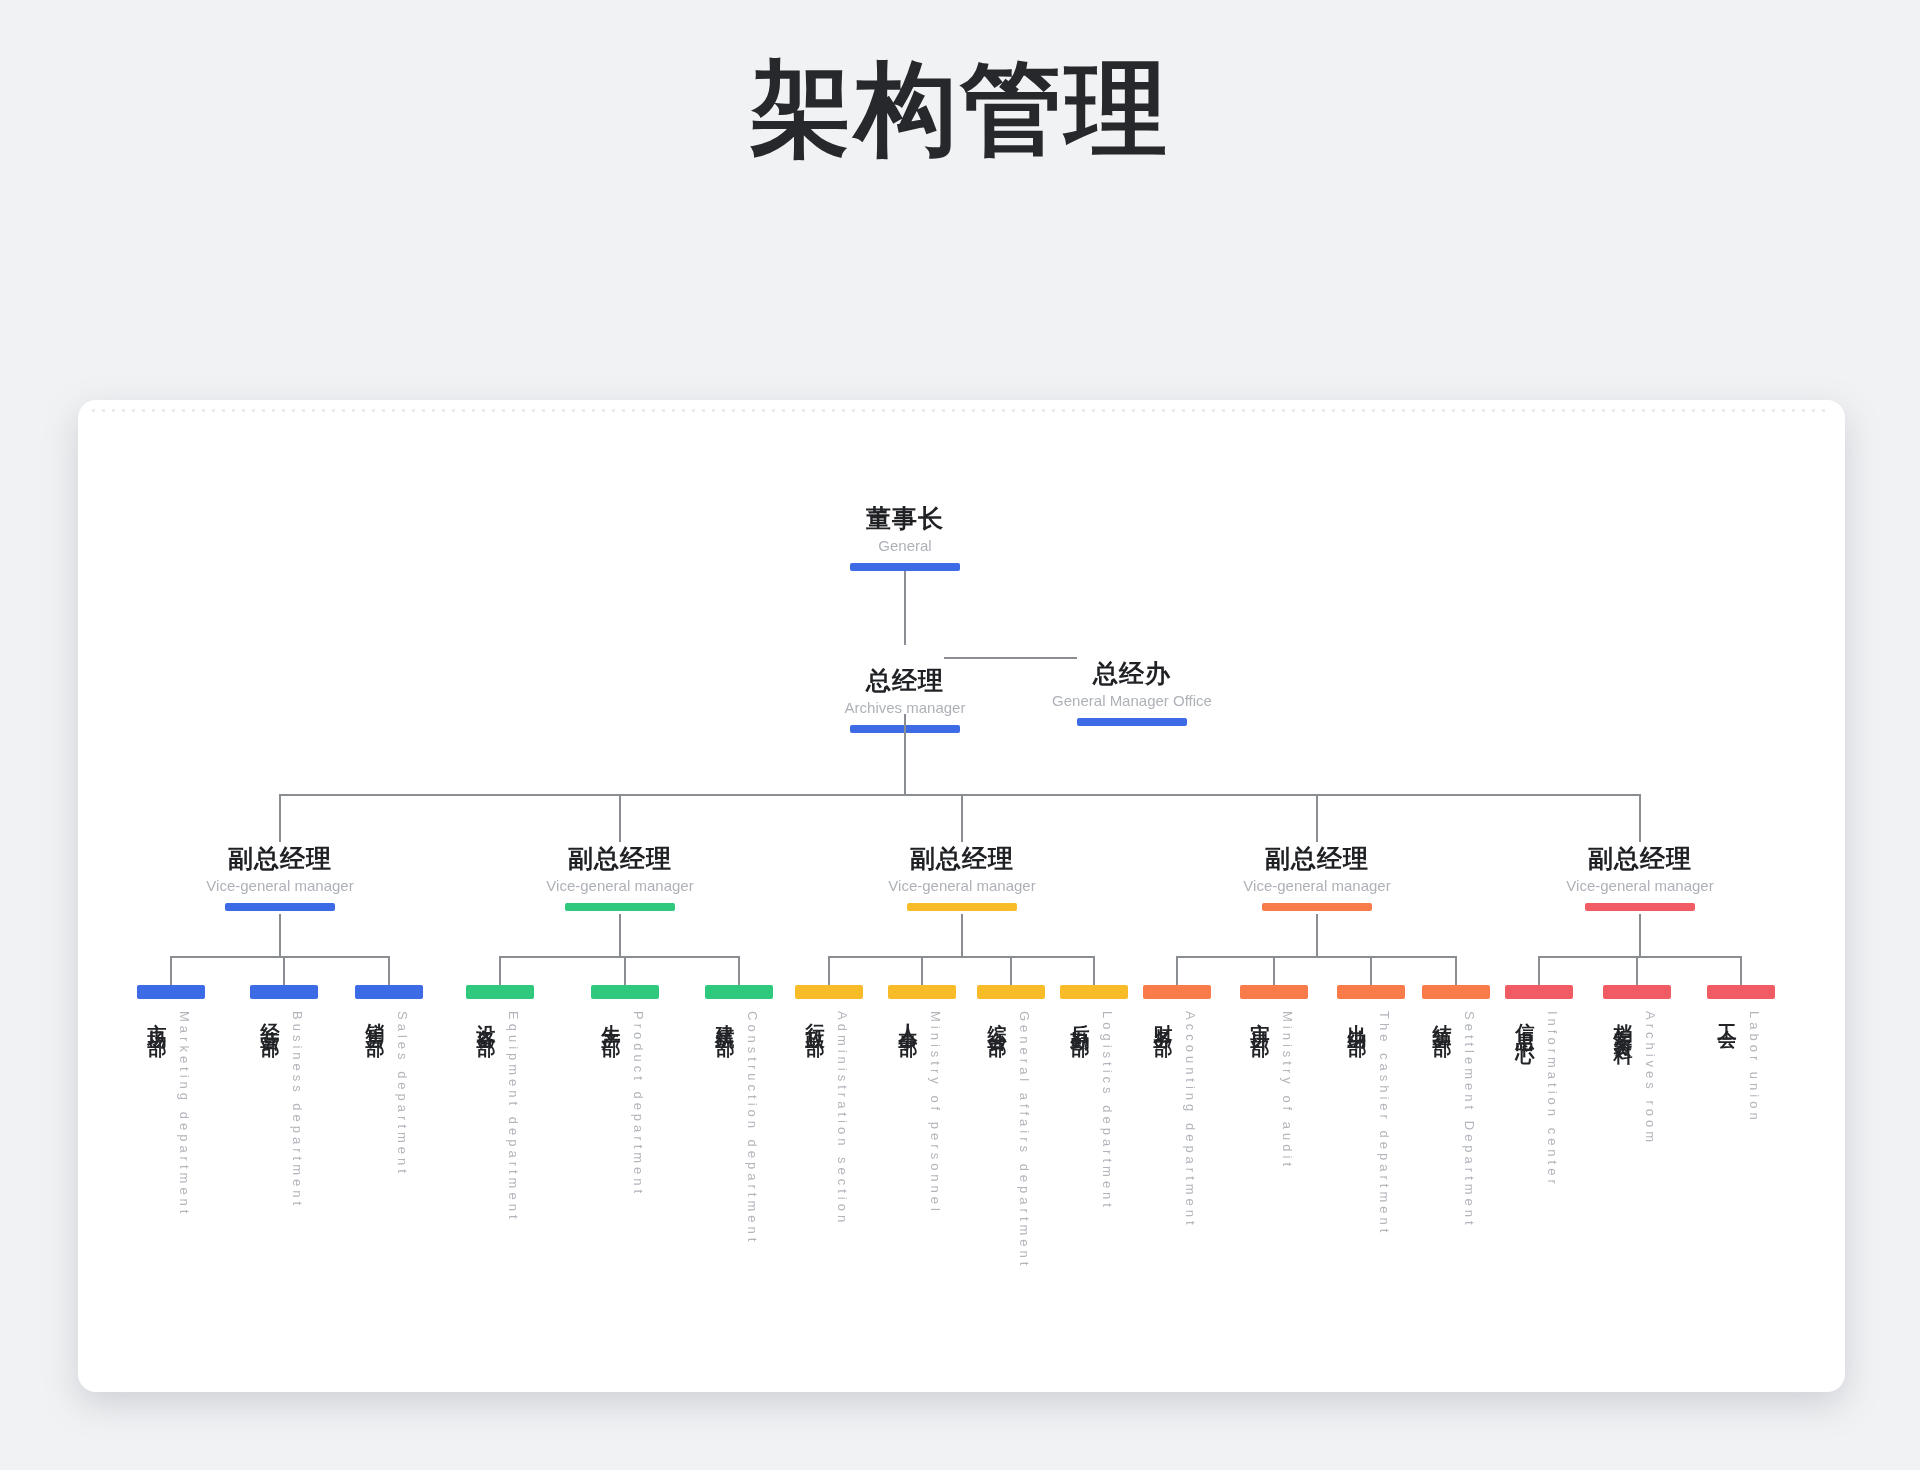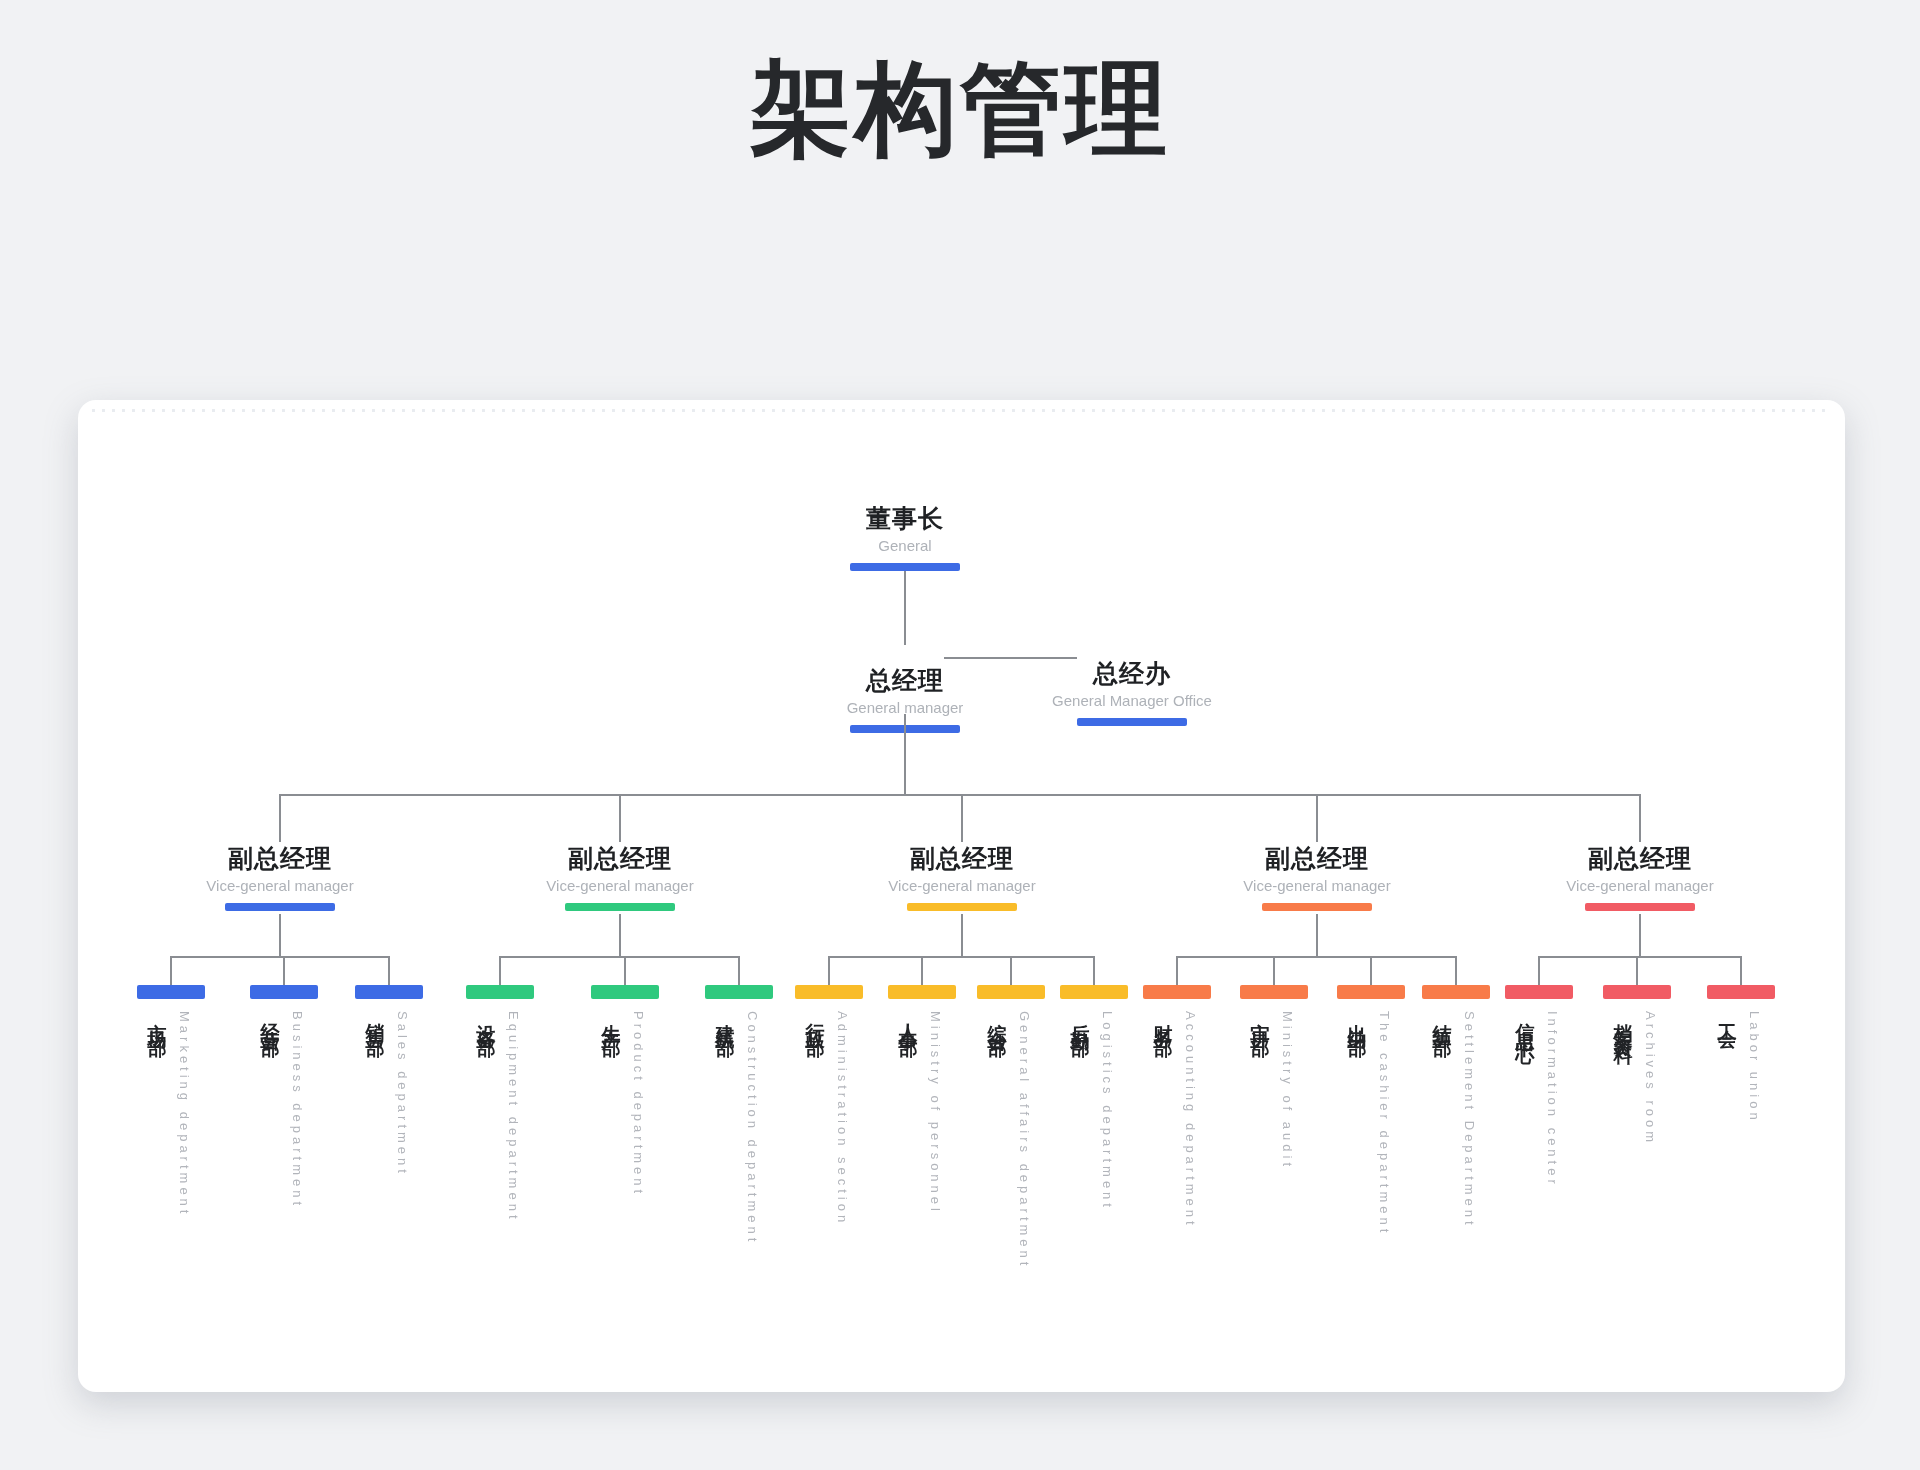"General manager" div.bn-sub { text: General -> Archives }
